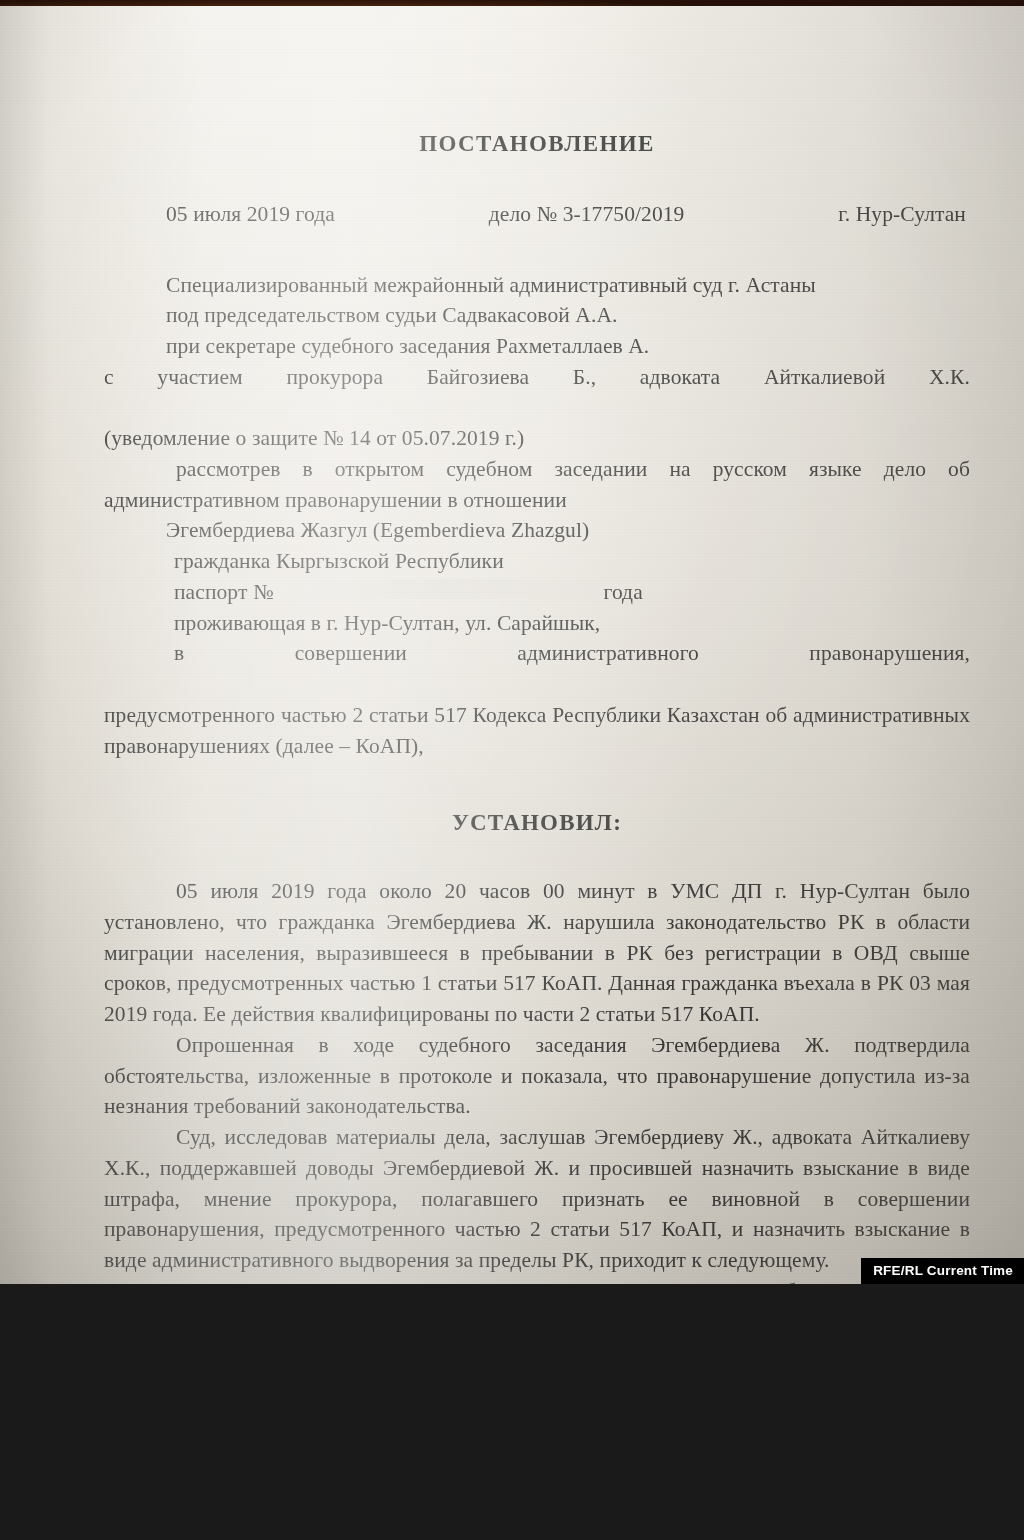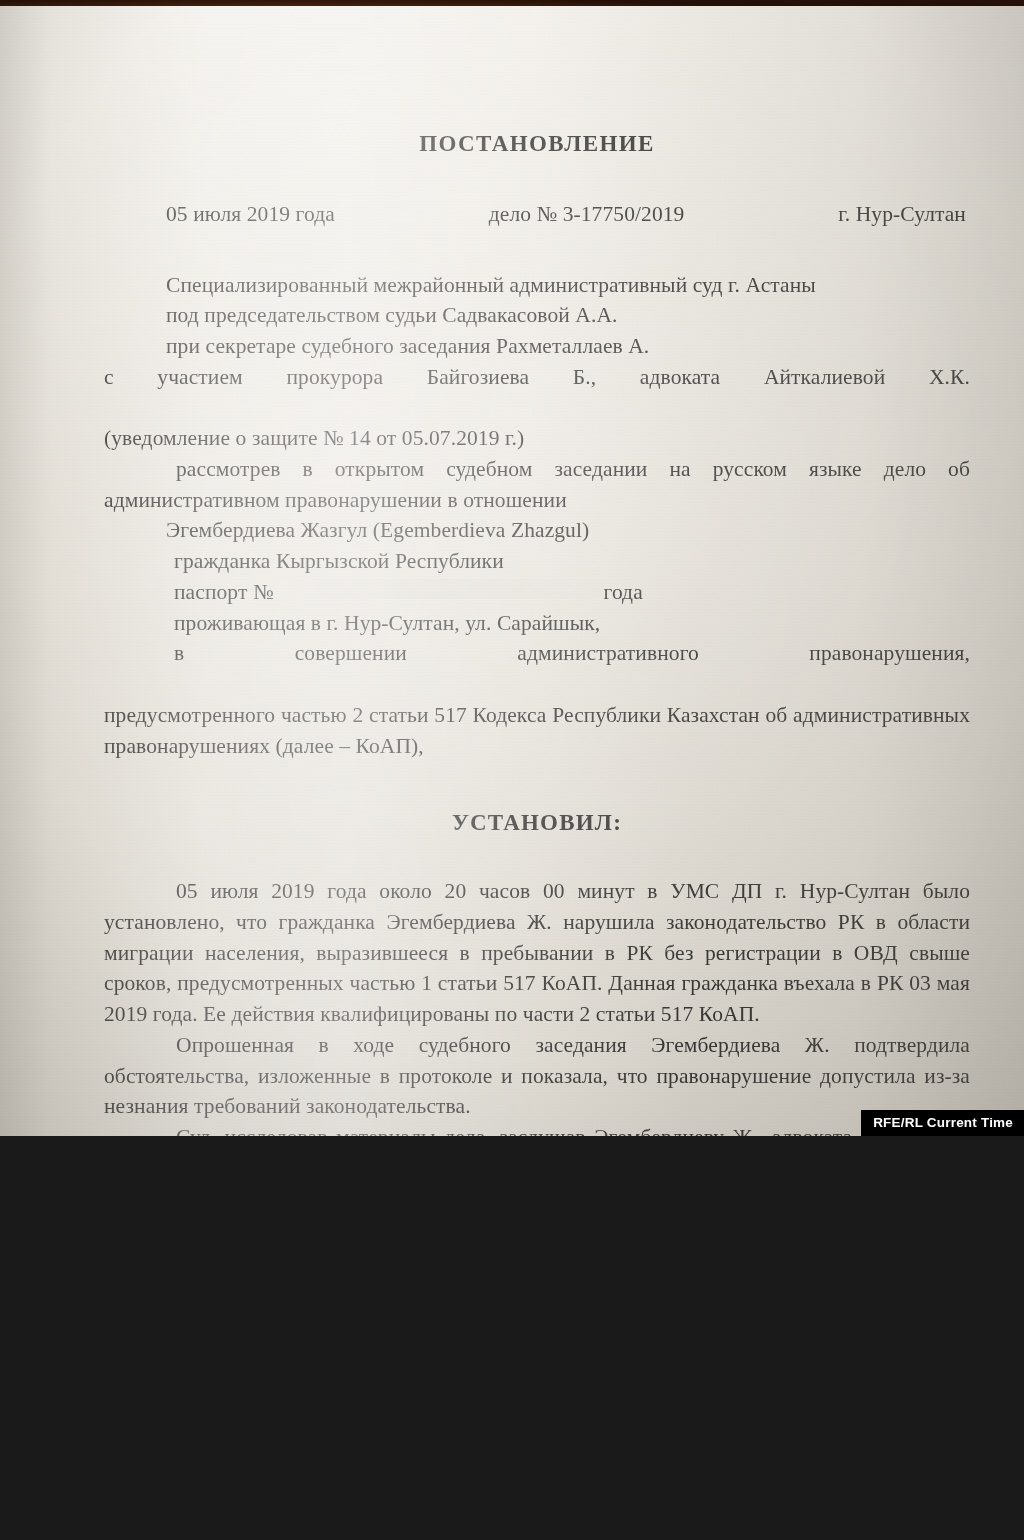"RFE/RL Current Time" .photo { height: 1136px -> 1284px }
